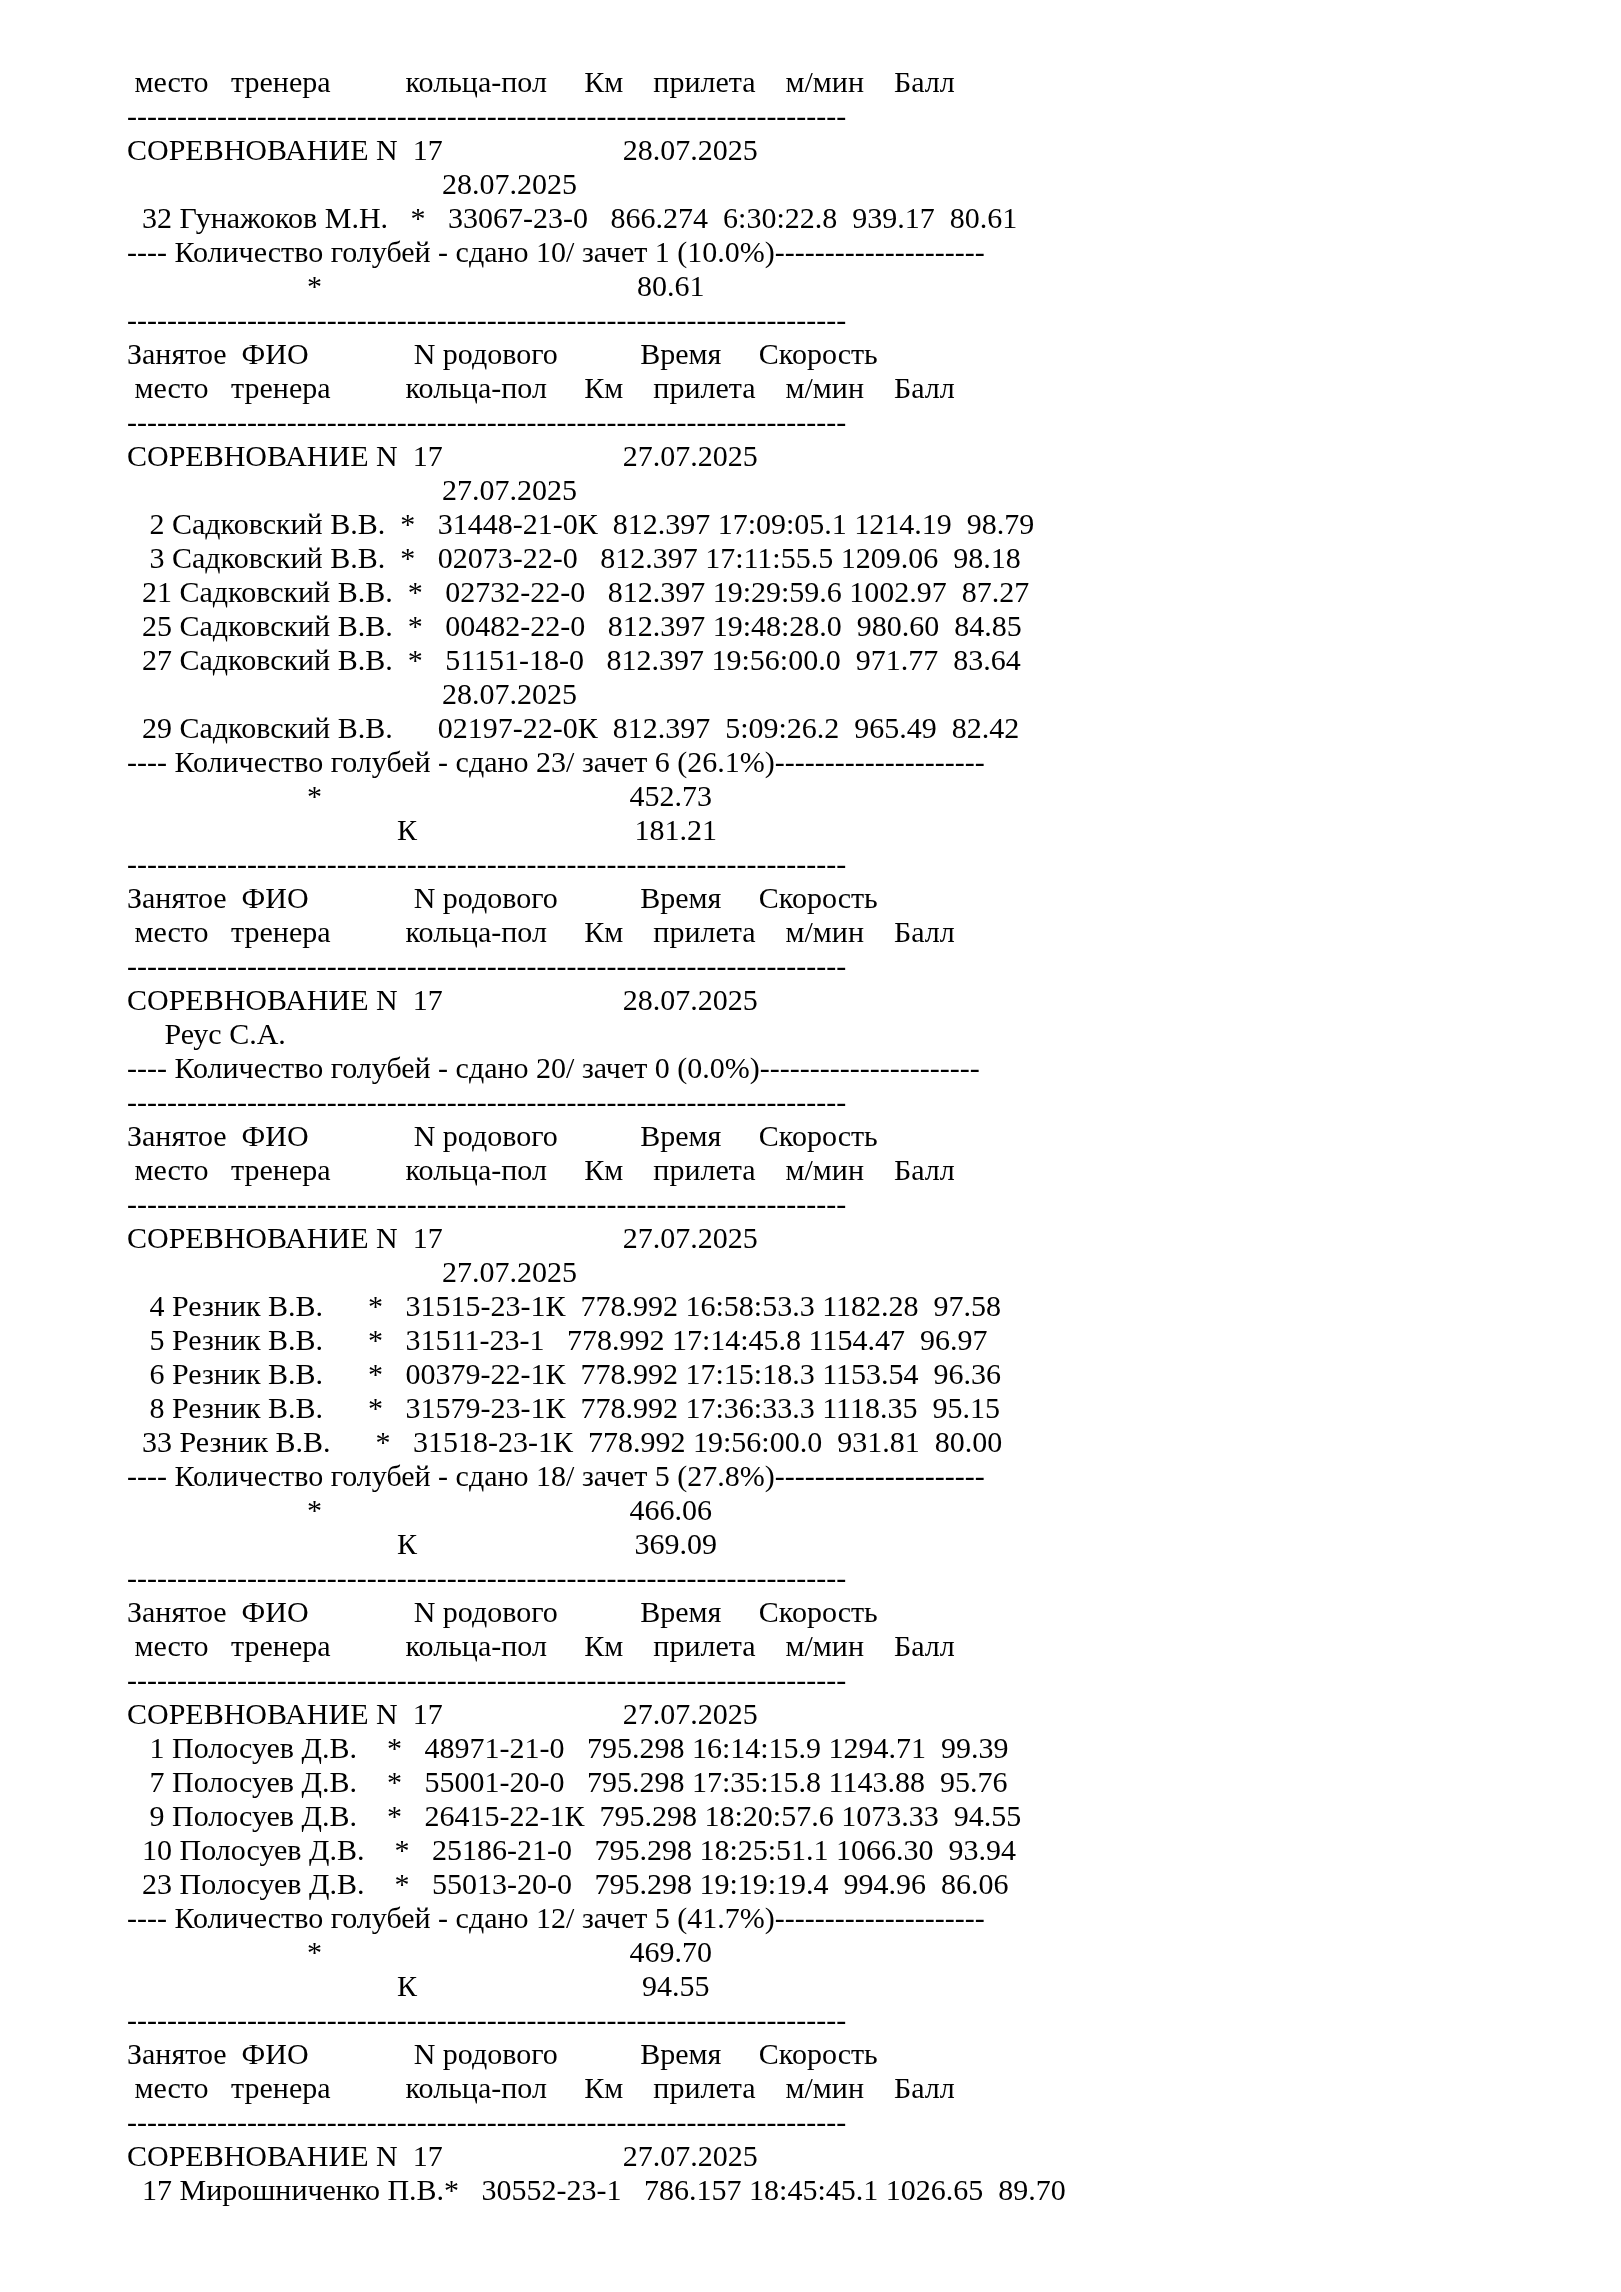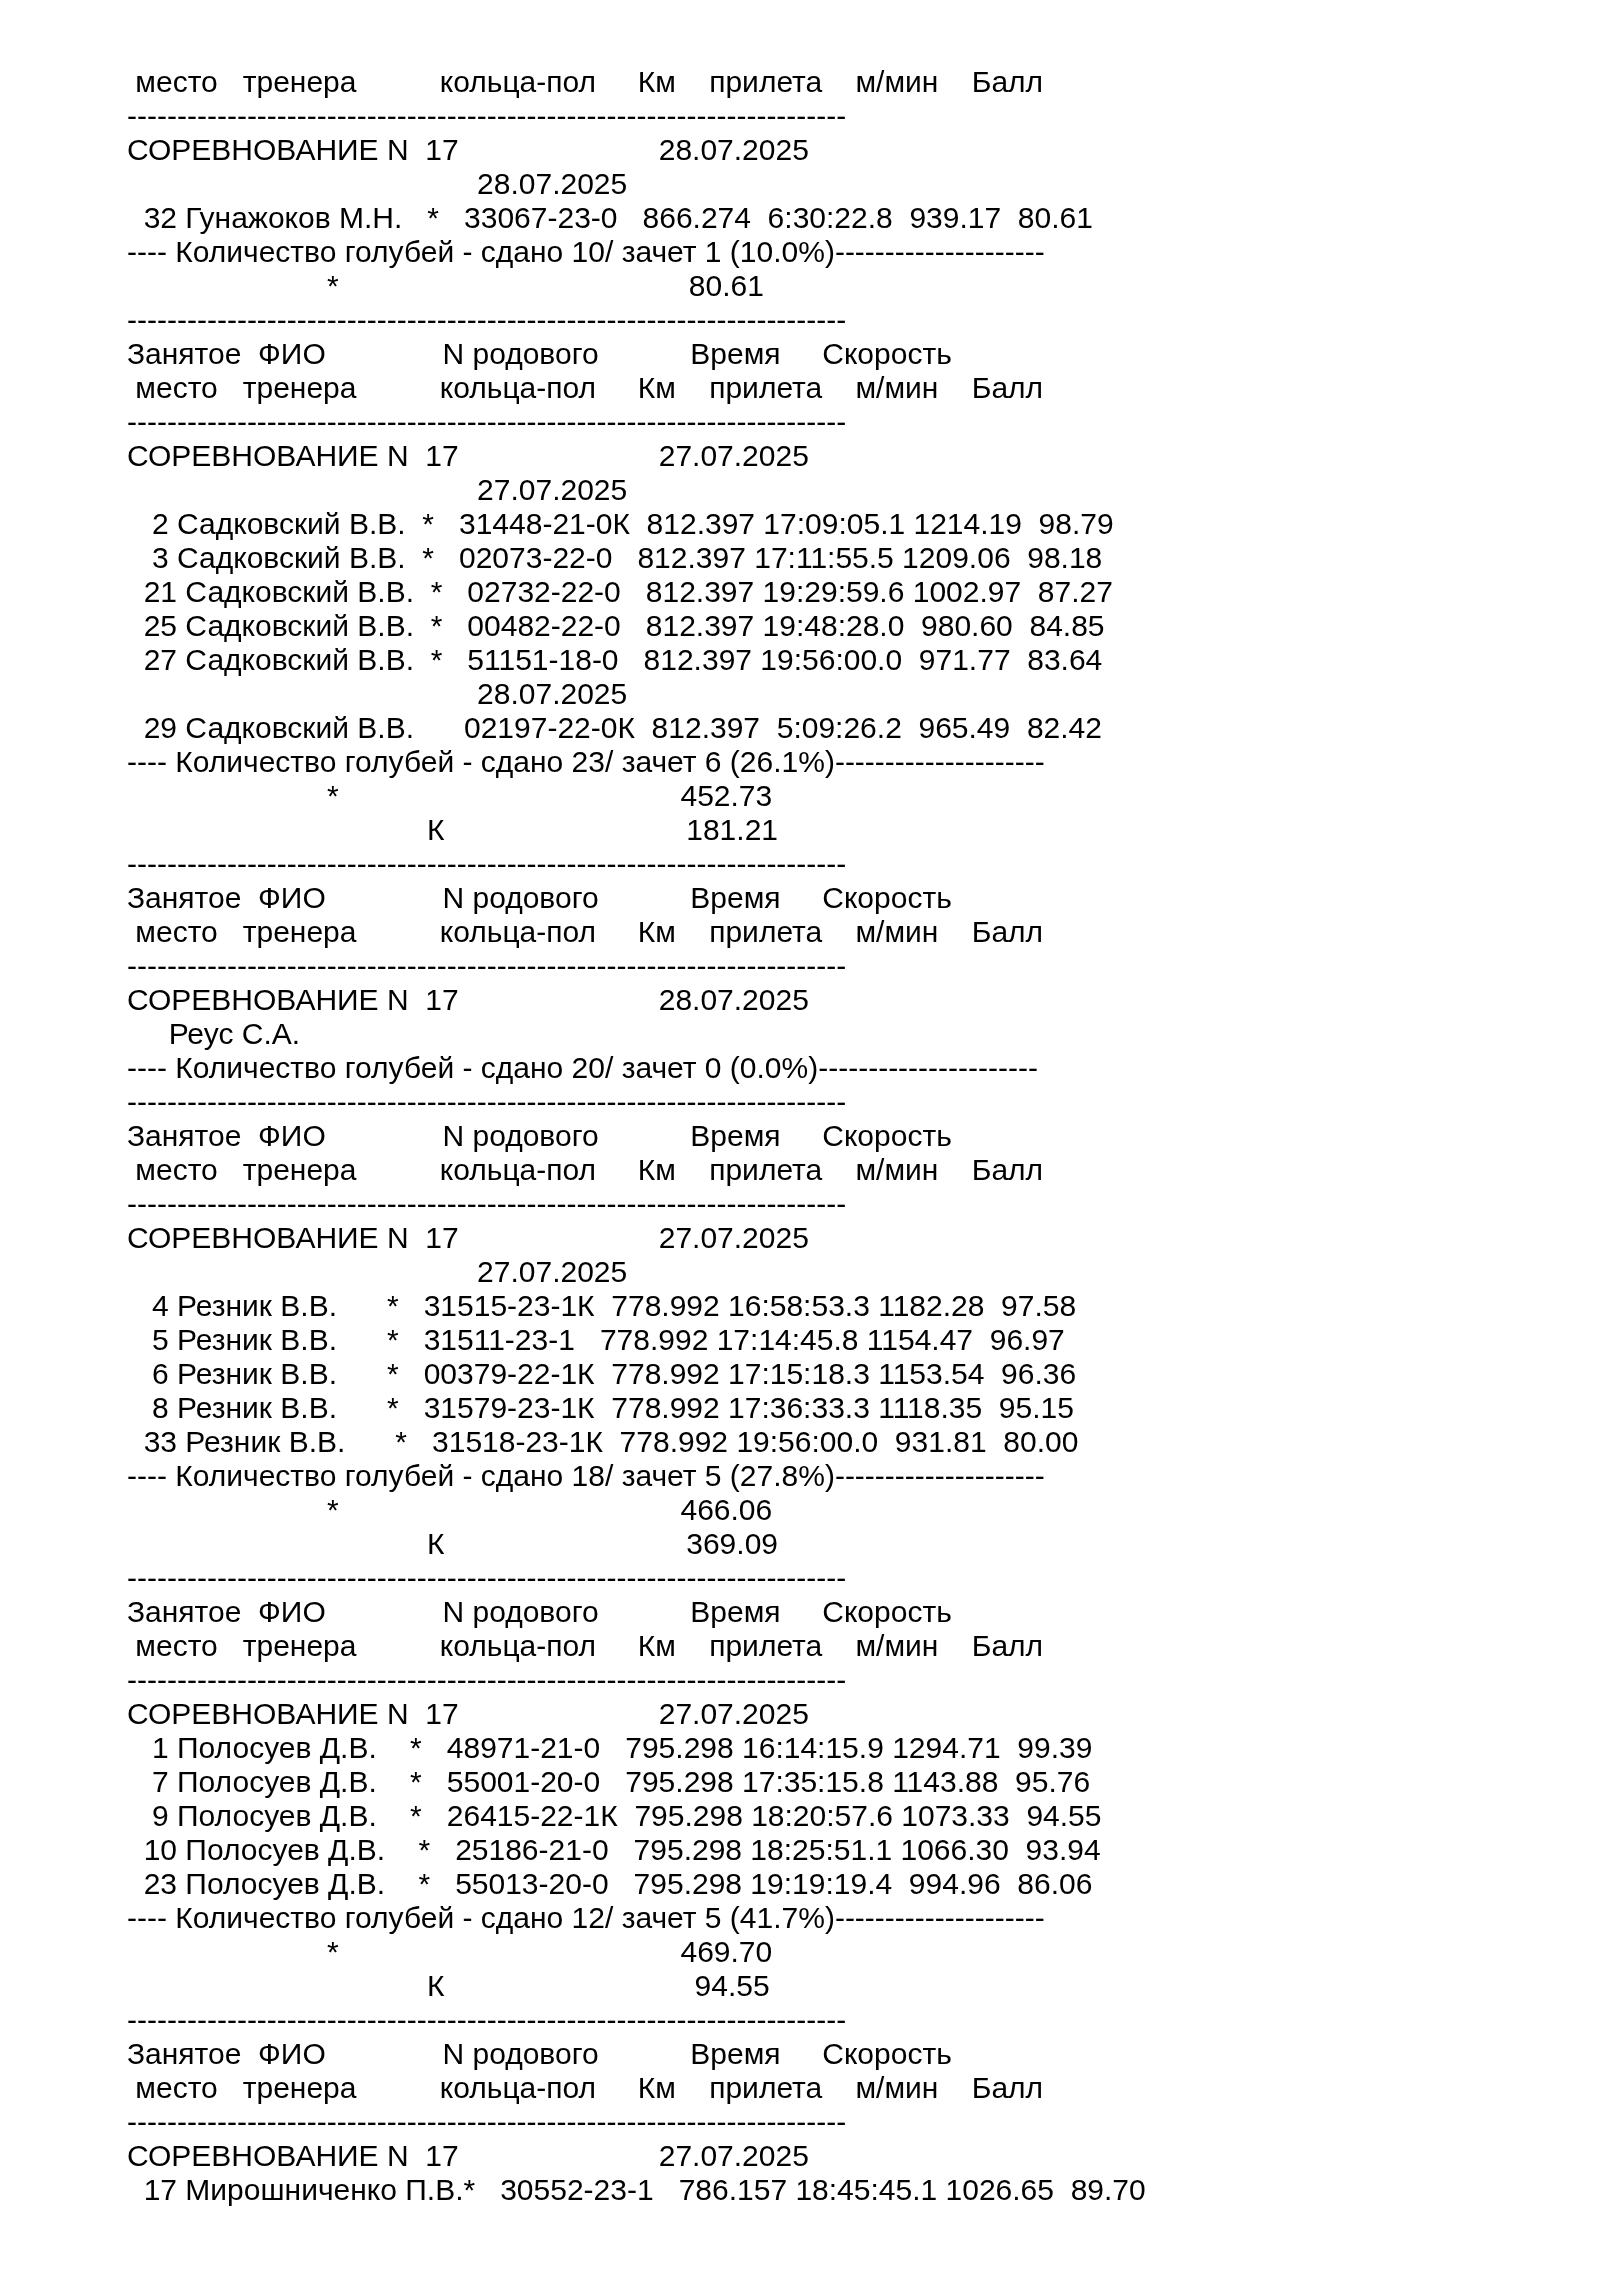"место тренера кольца-пол Км прилета" pre.report { font-family: Liberation Sans, sans-serif -> Liberation Serif, serif }
